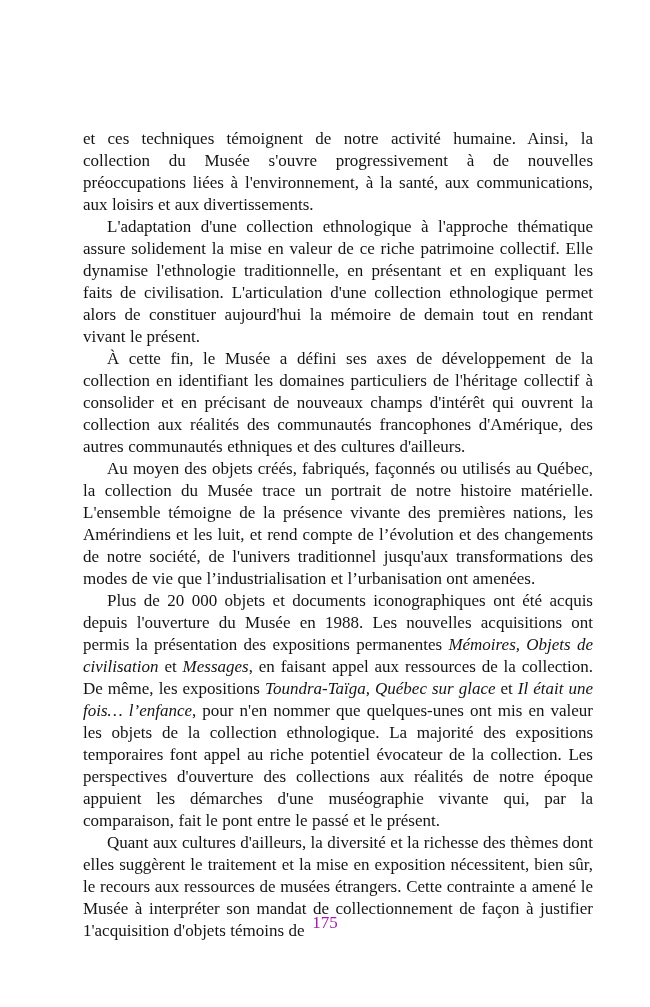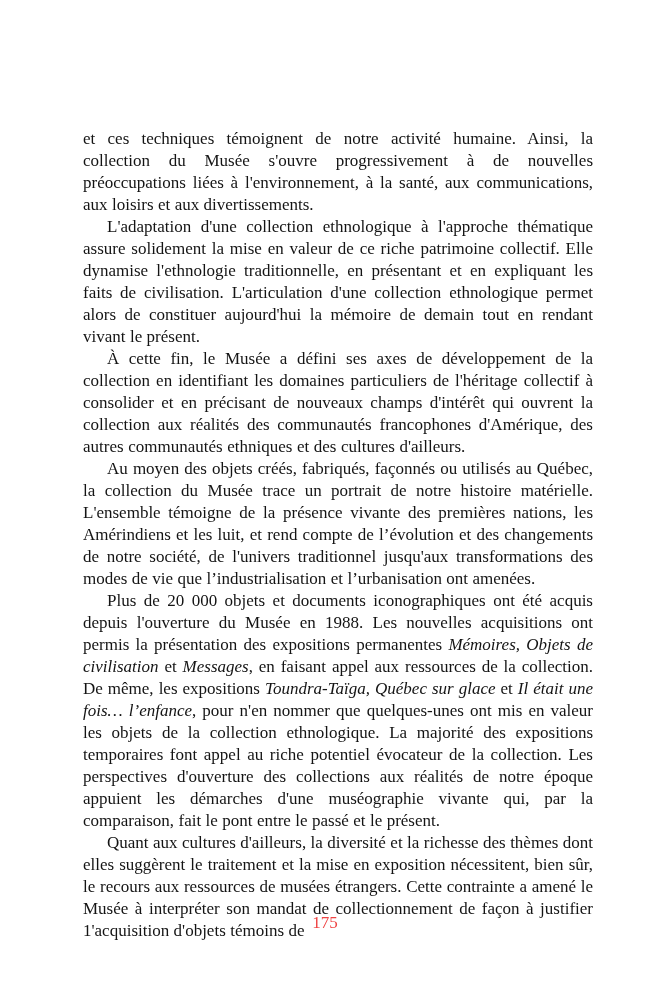"175" .page-number { color: #ef4444 -> #a21caf }
